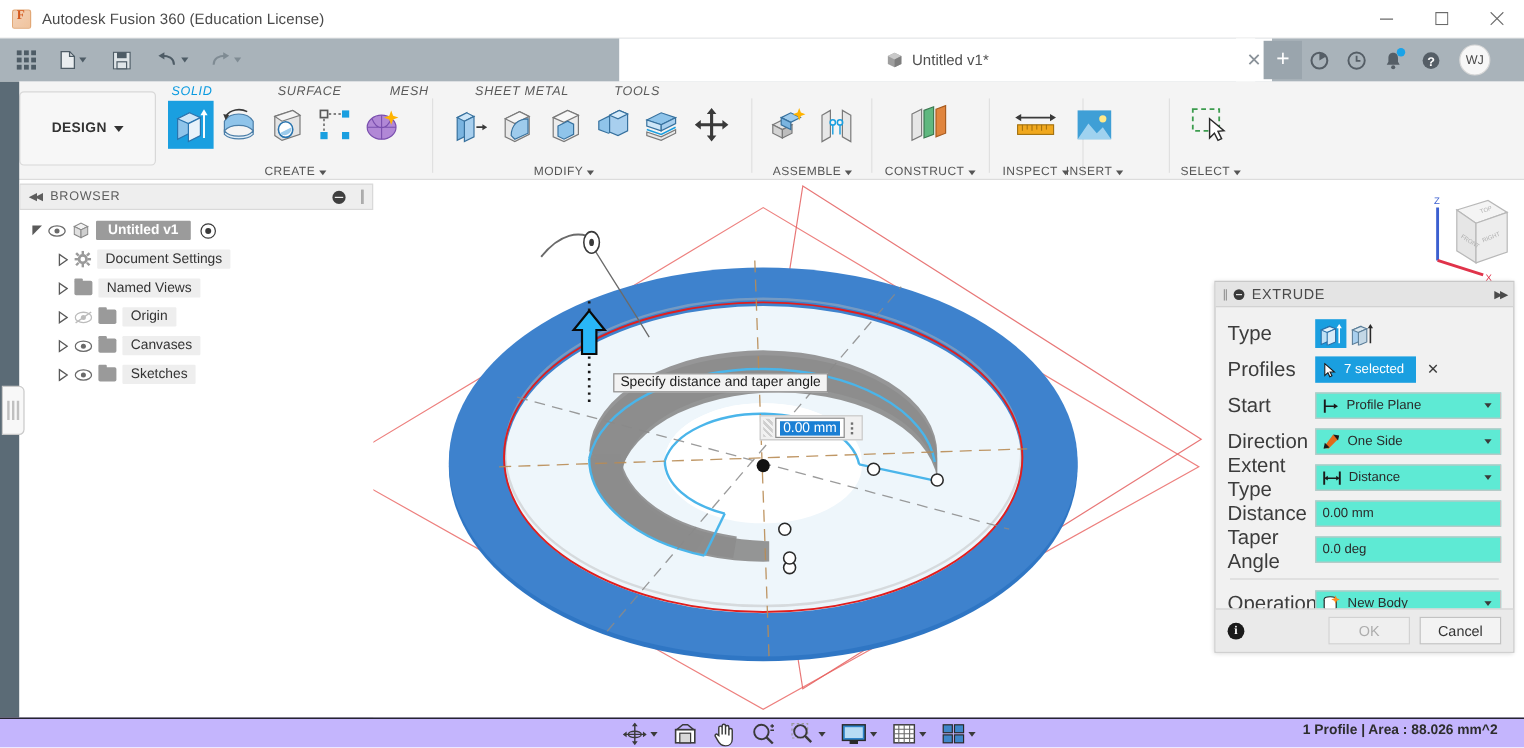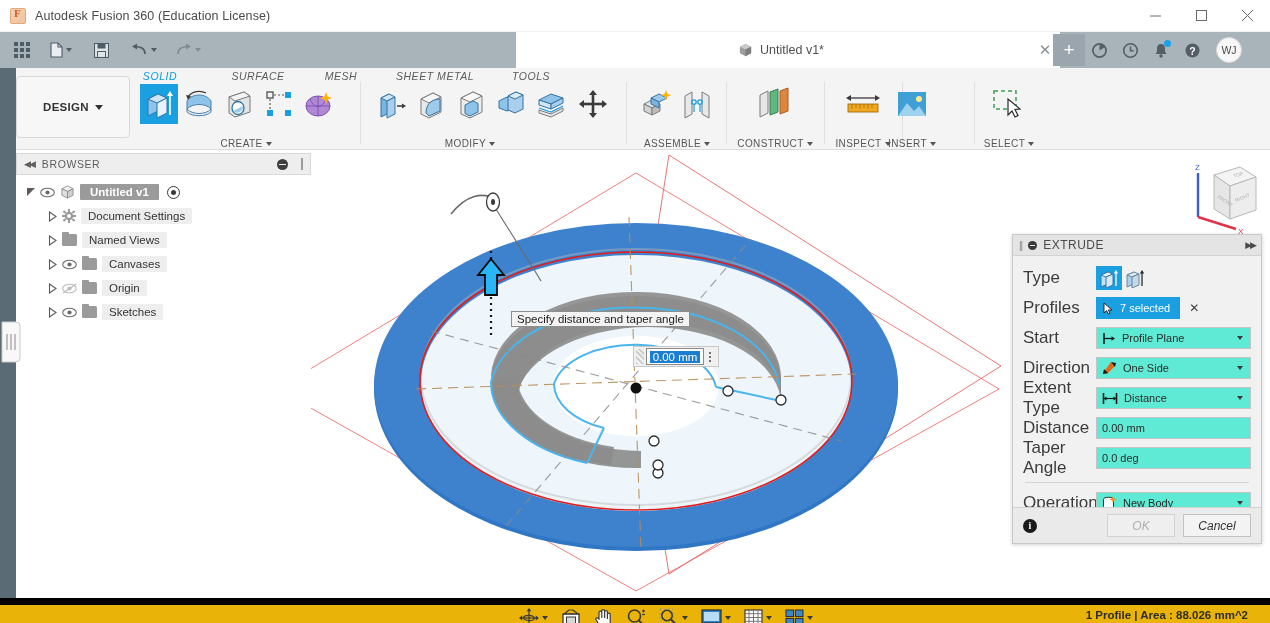"Canvases" div.trow { order: before "Origin" -> after "Origin" }
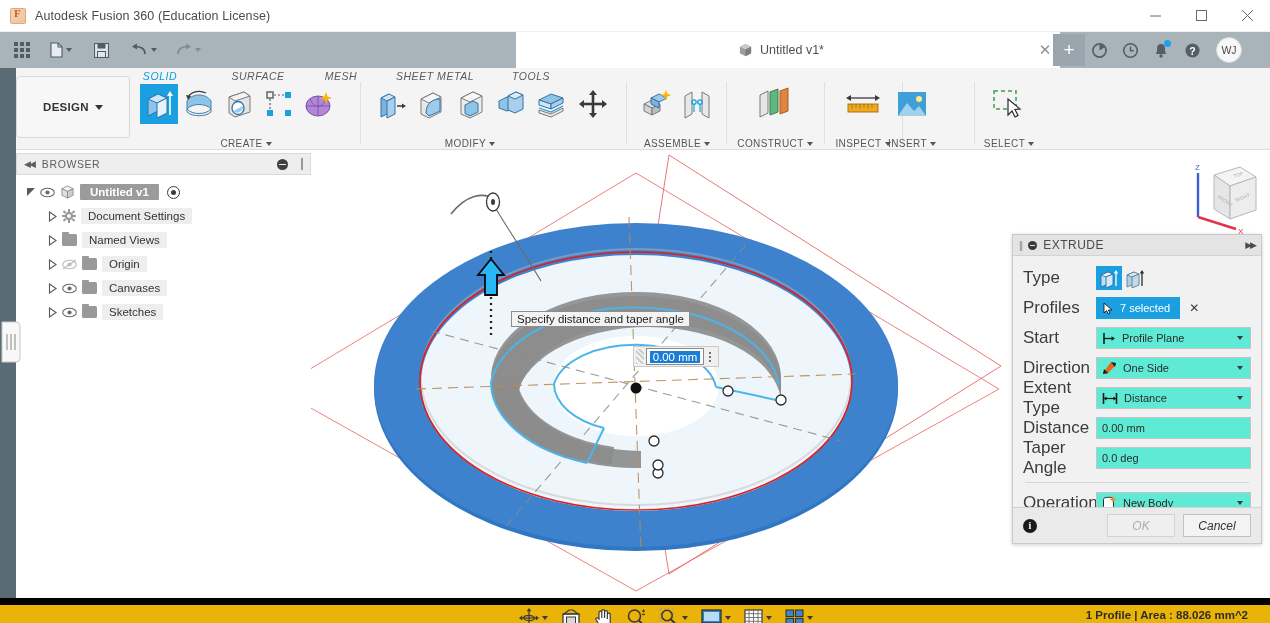"OK" .dbtn { font-style: italic -> none }
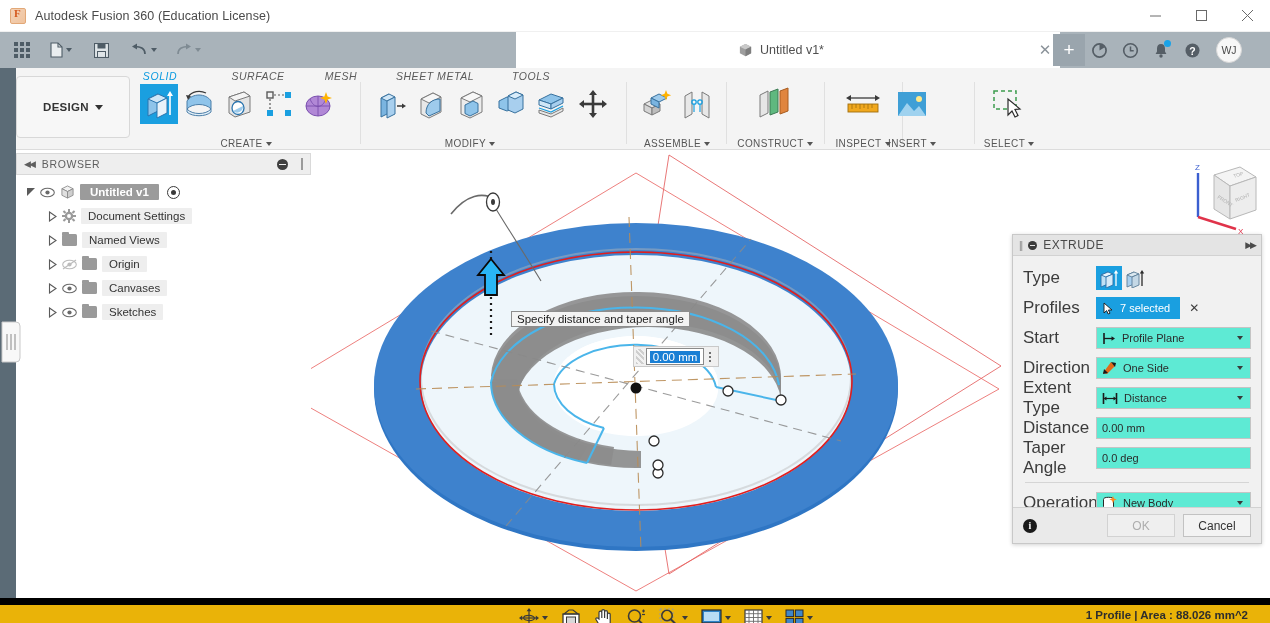"1 Profile | Area :" .navbar { background: #eab308 -> #c4b5fd; border-top: 7px solid #000000 -> 1px solid #000000 }
